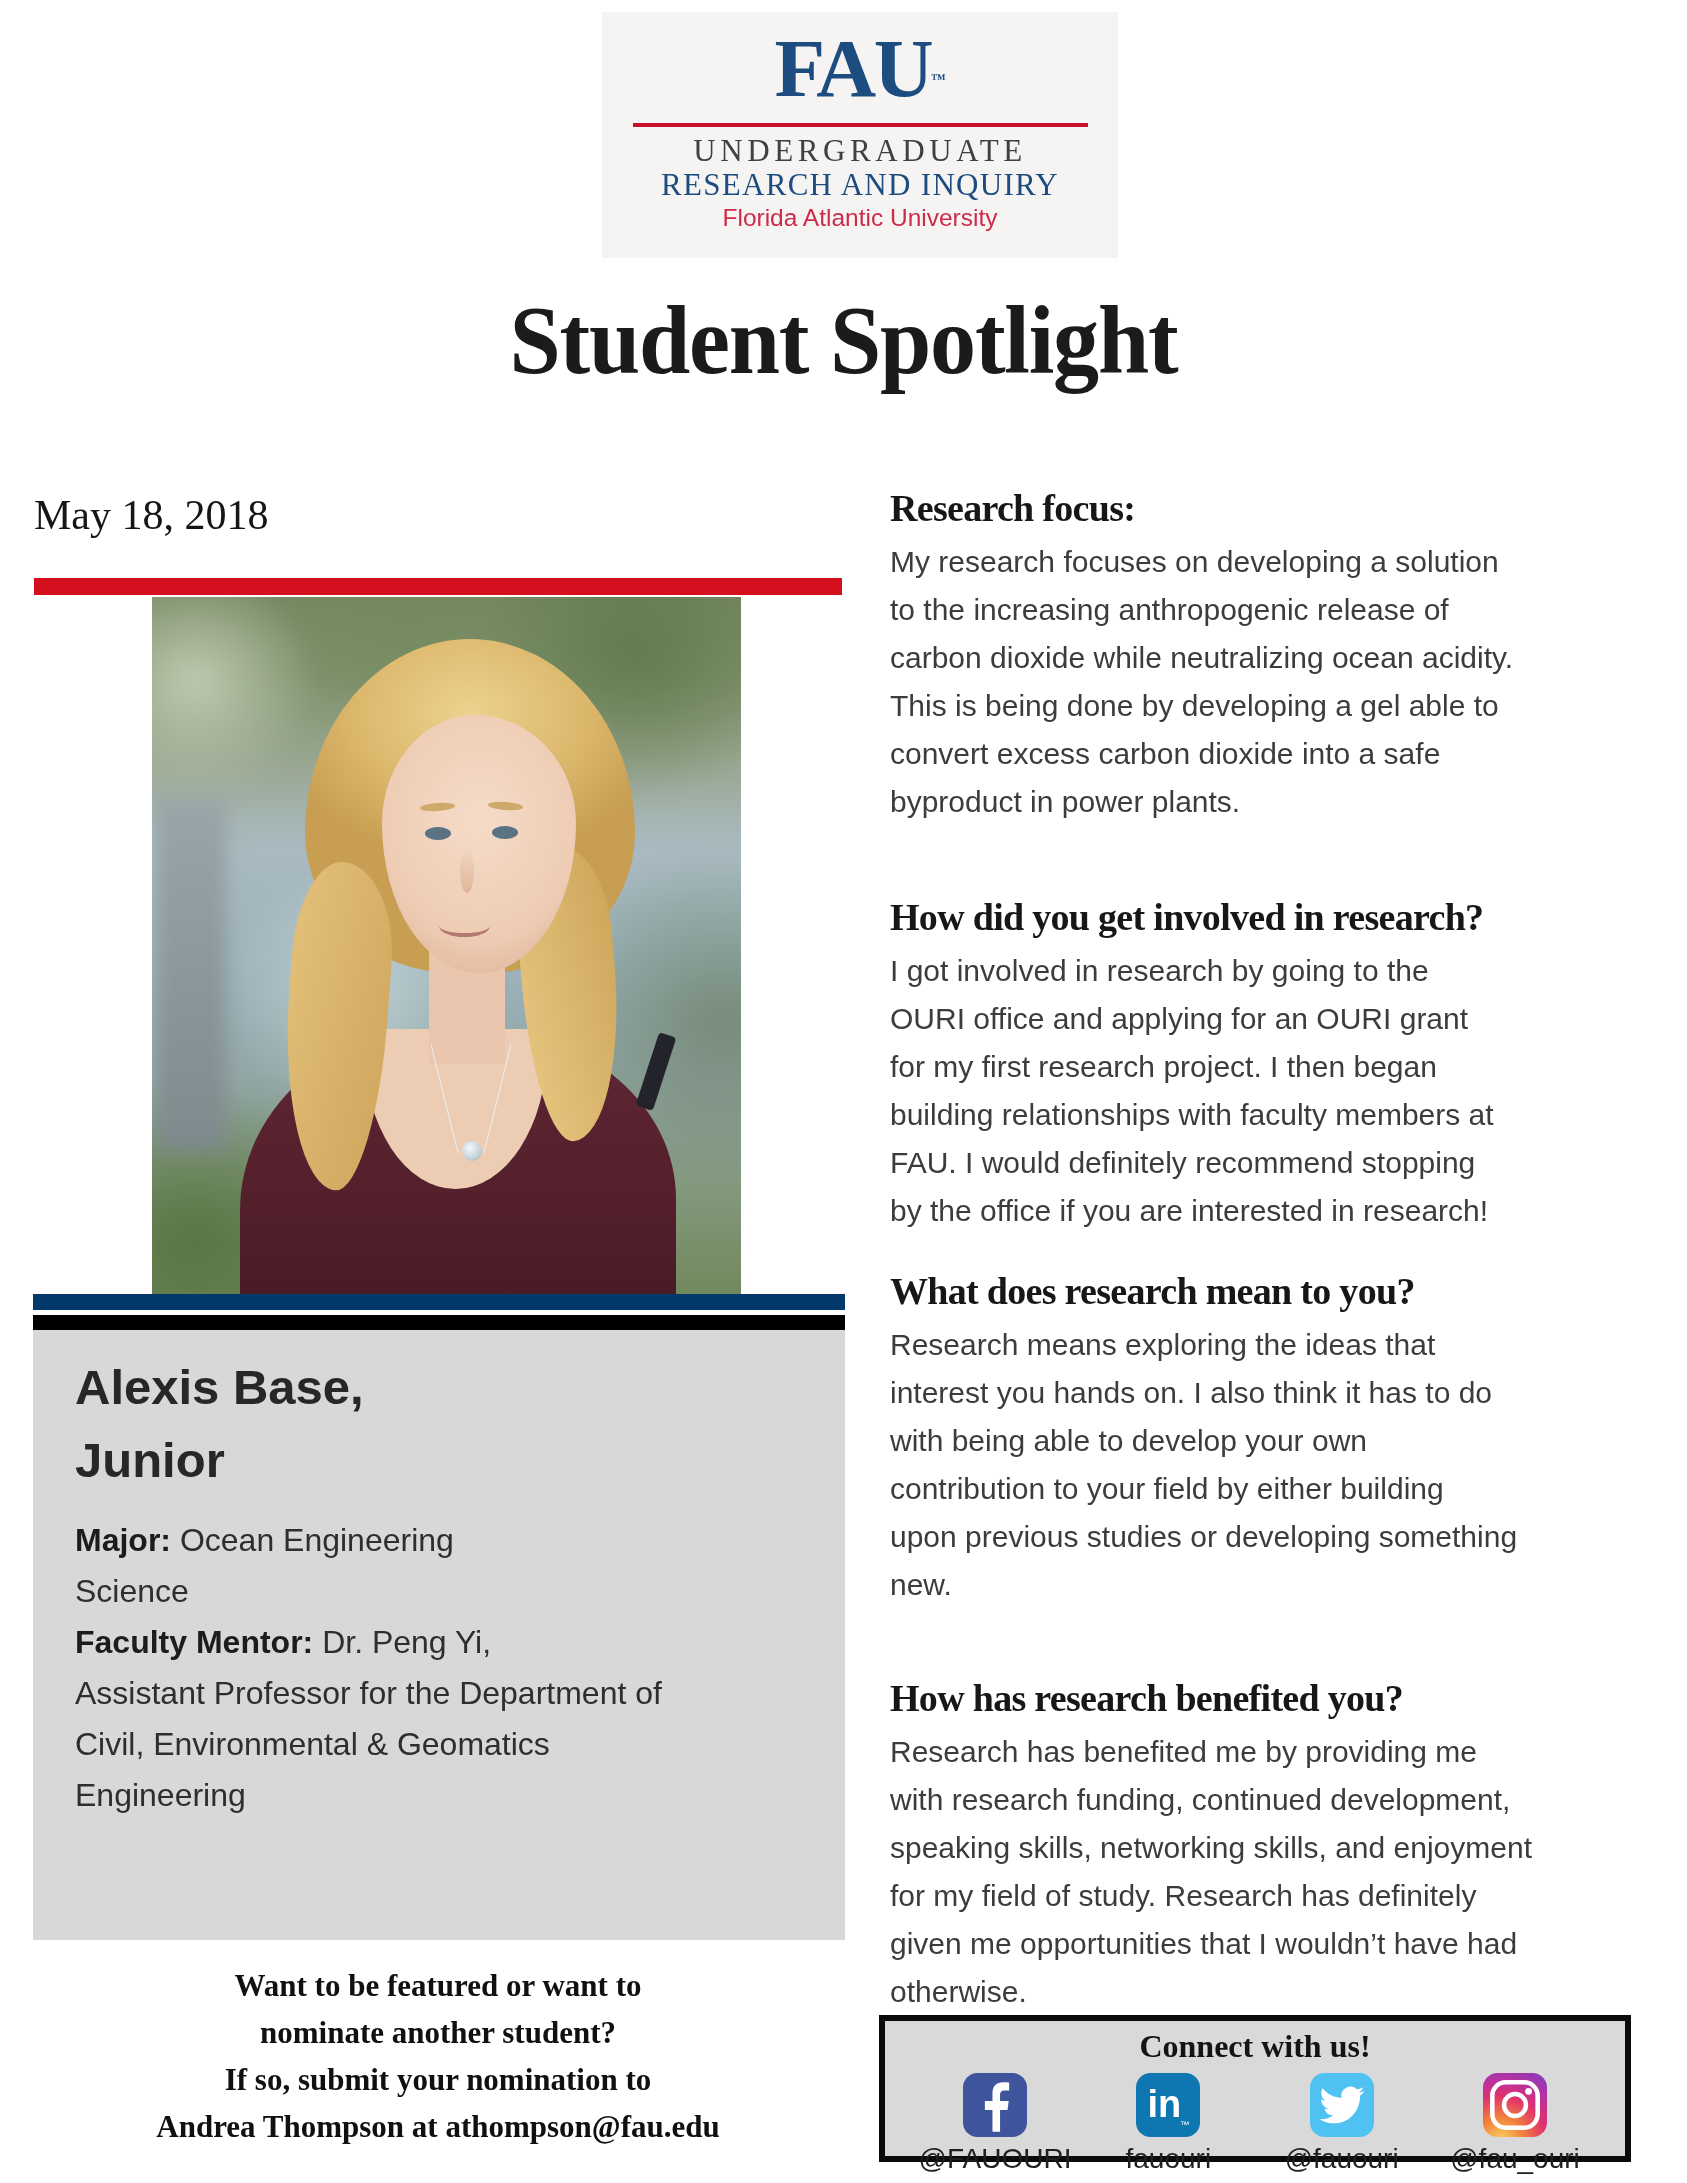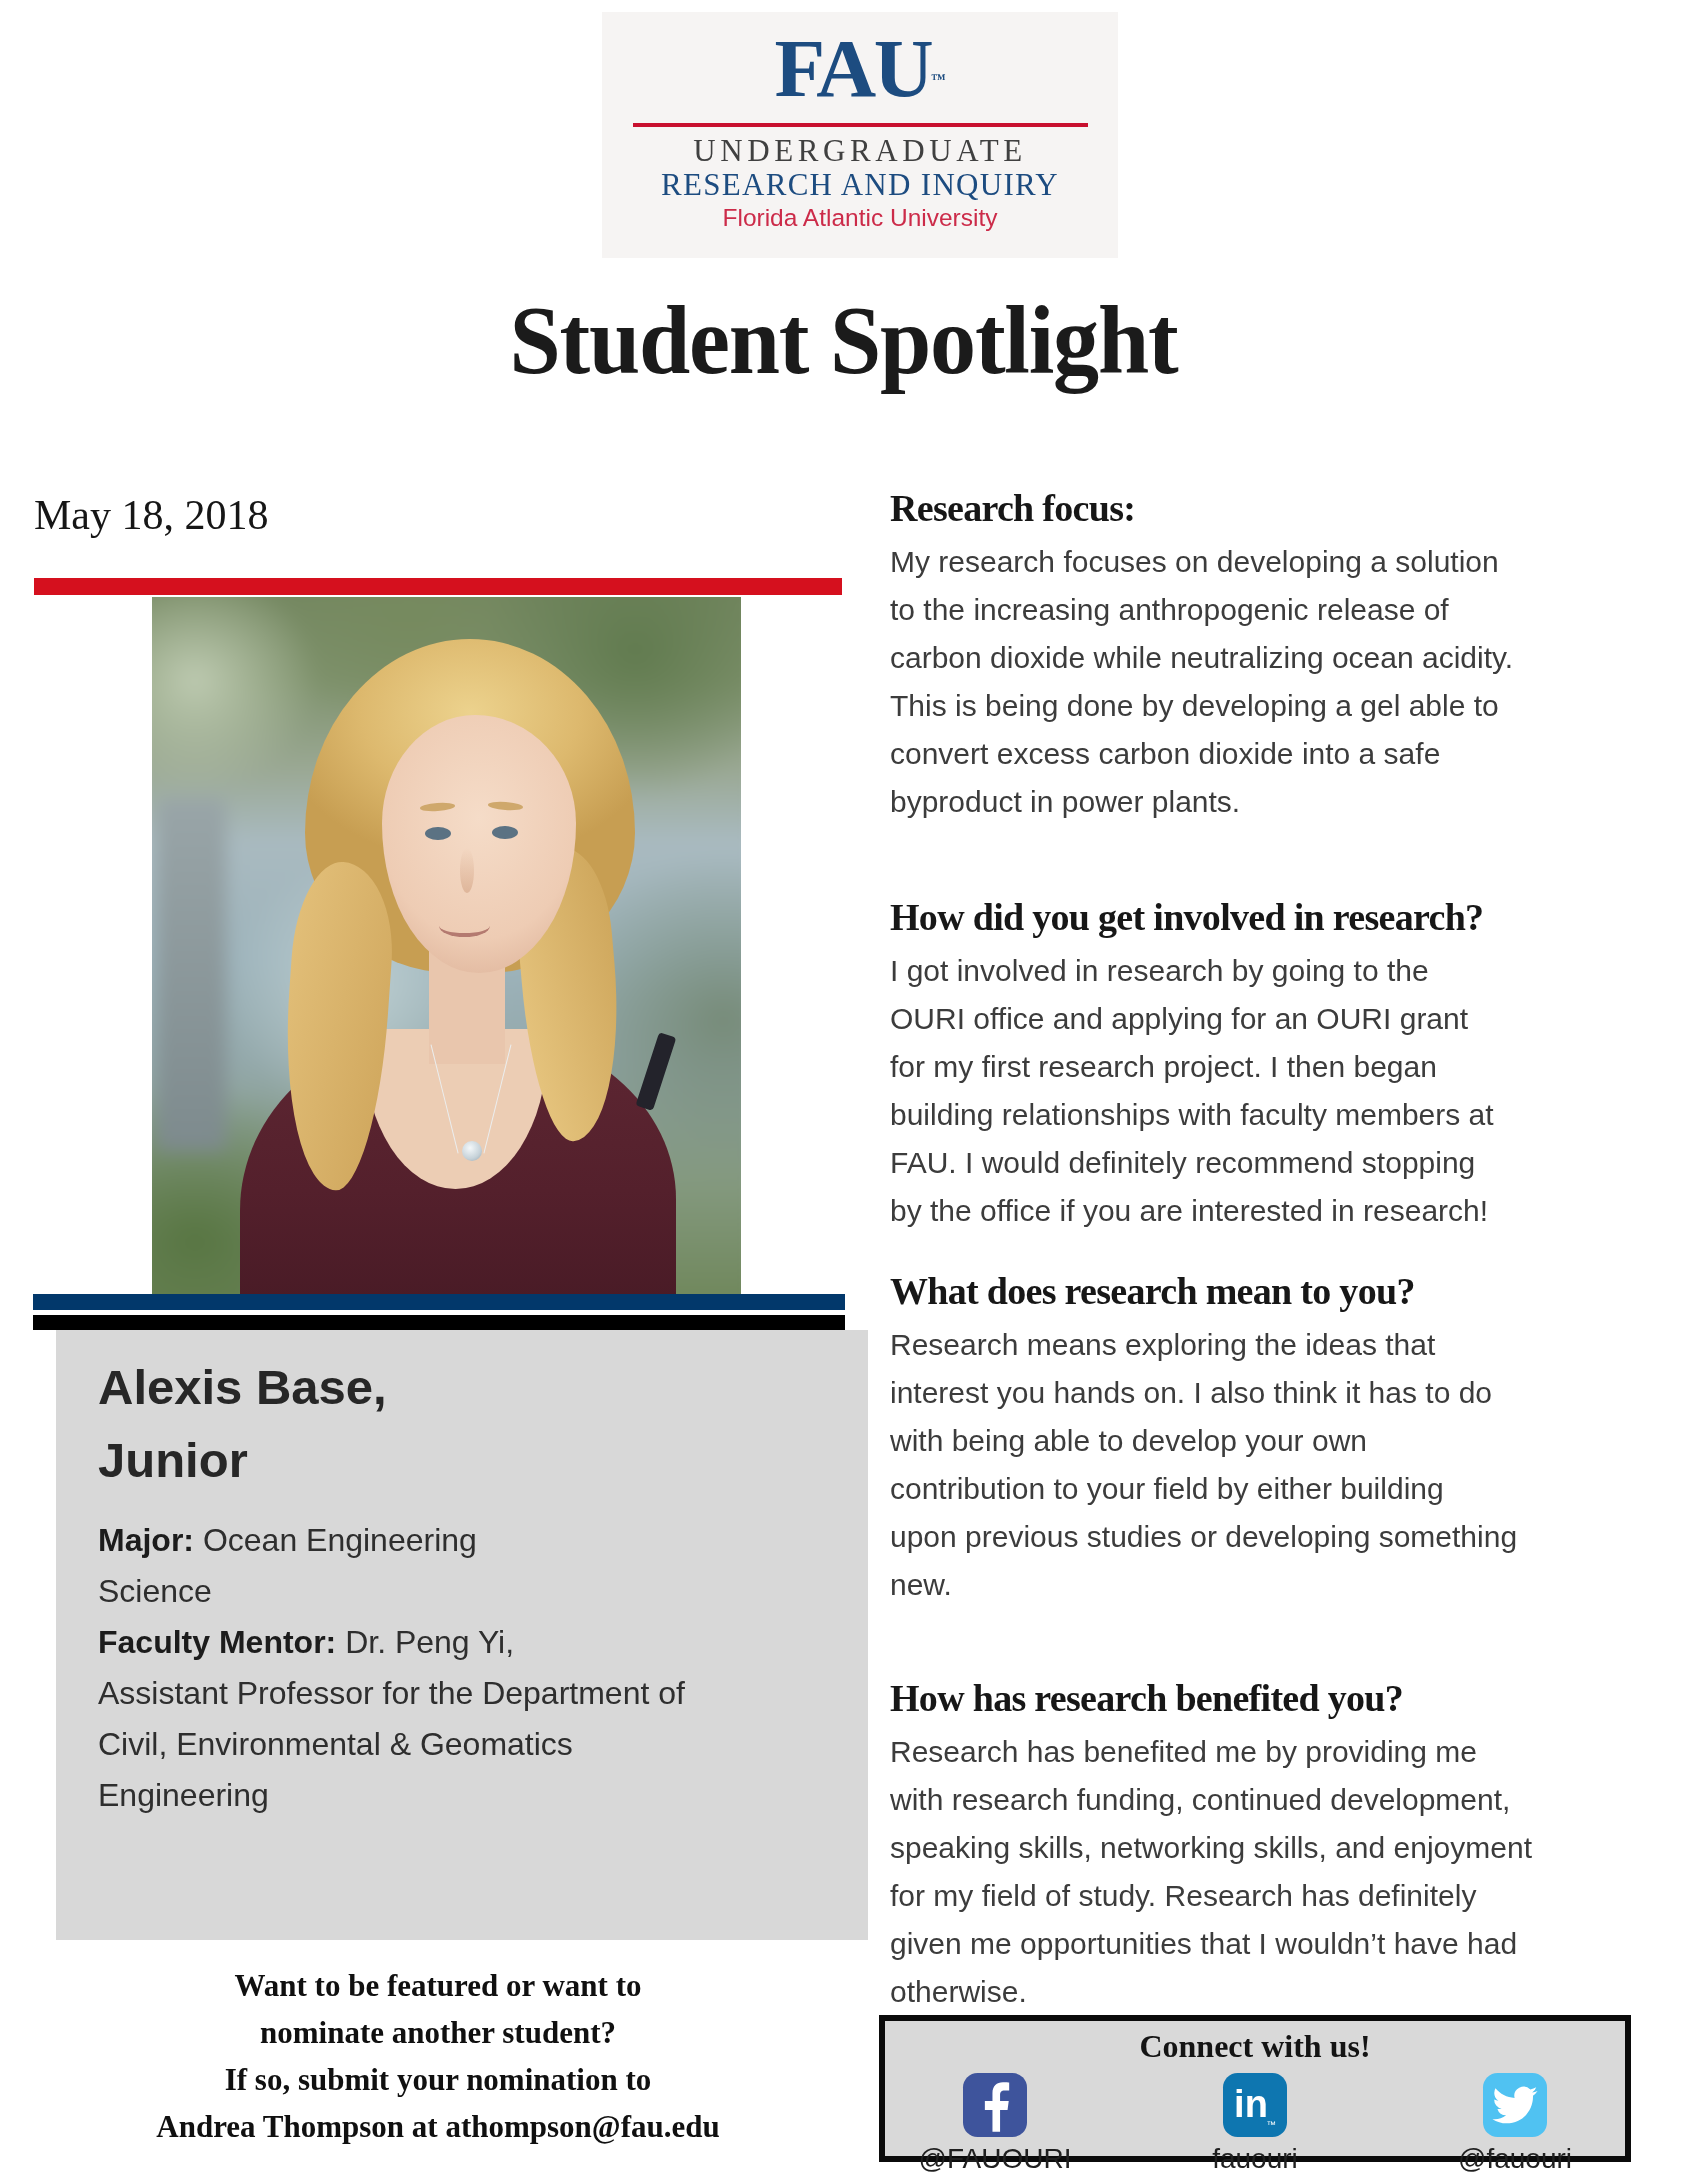"Alexis Base," .info-panel { margin-left: 23px -> none }
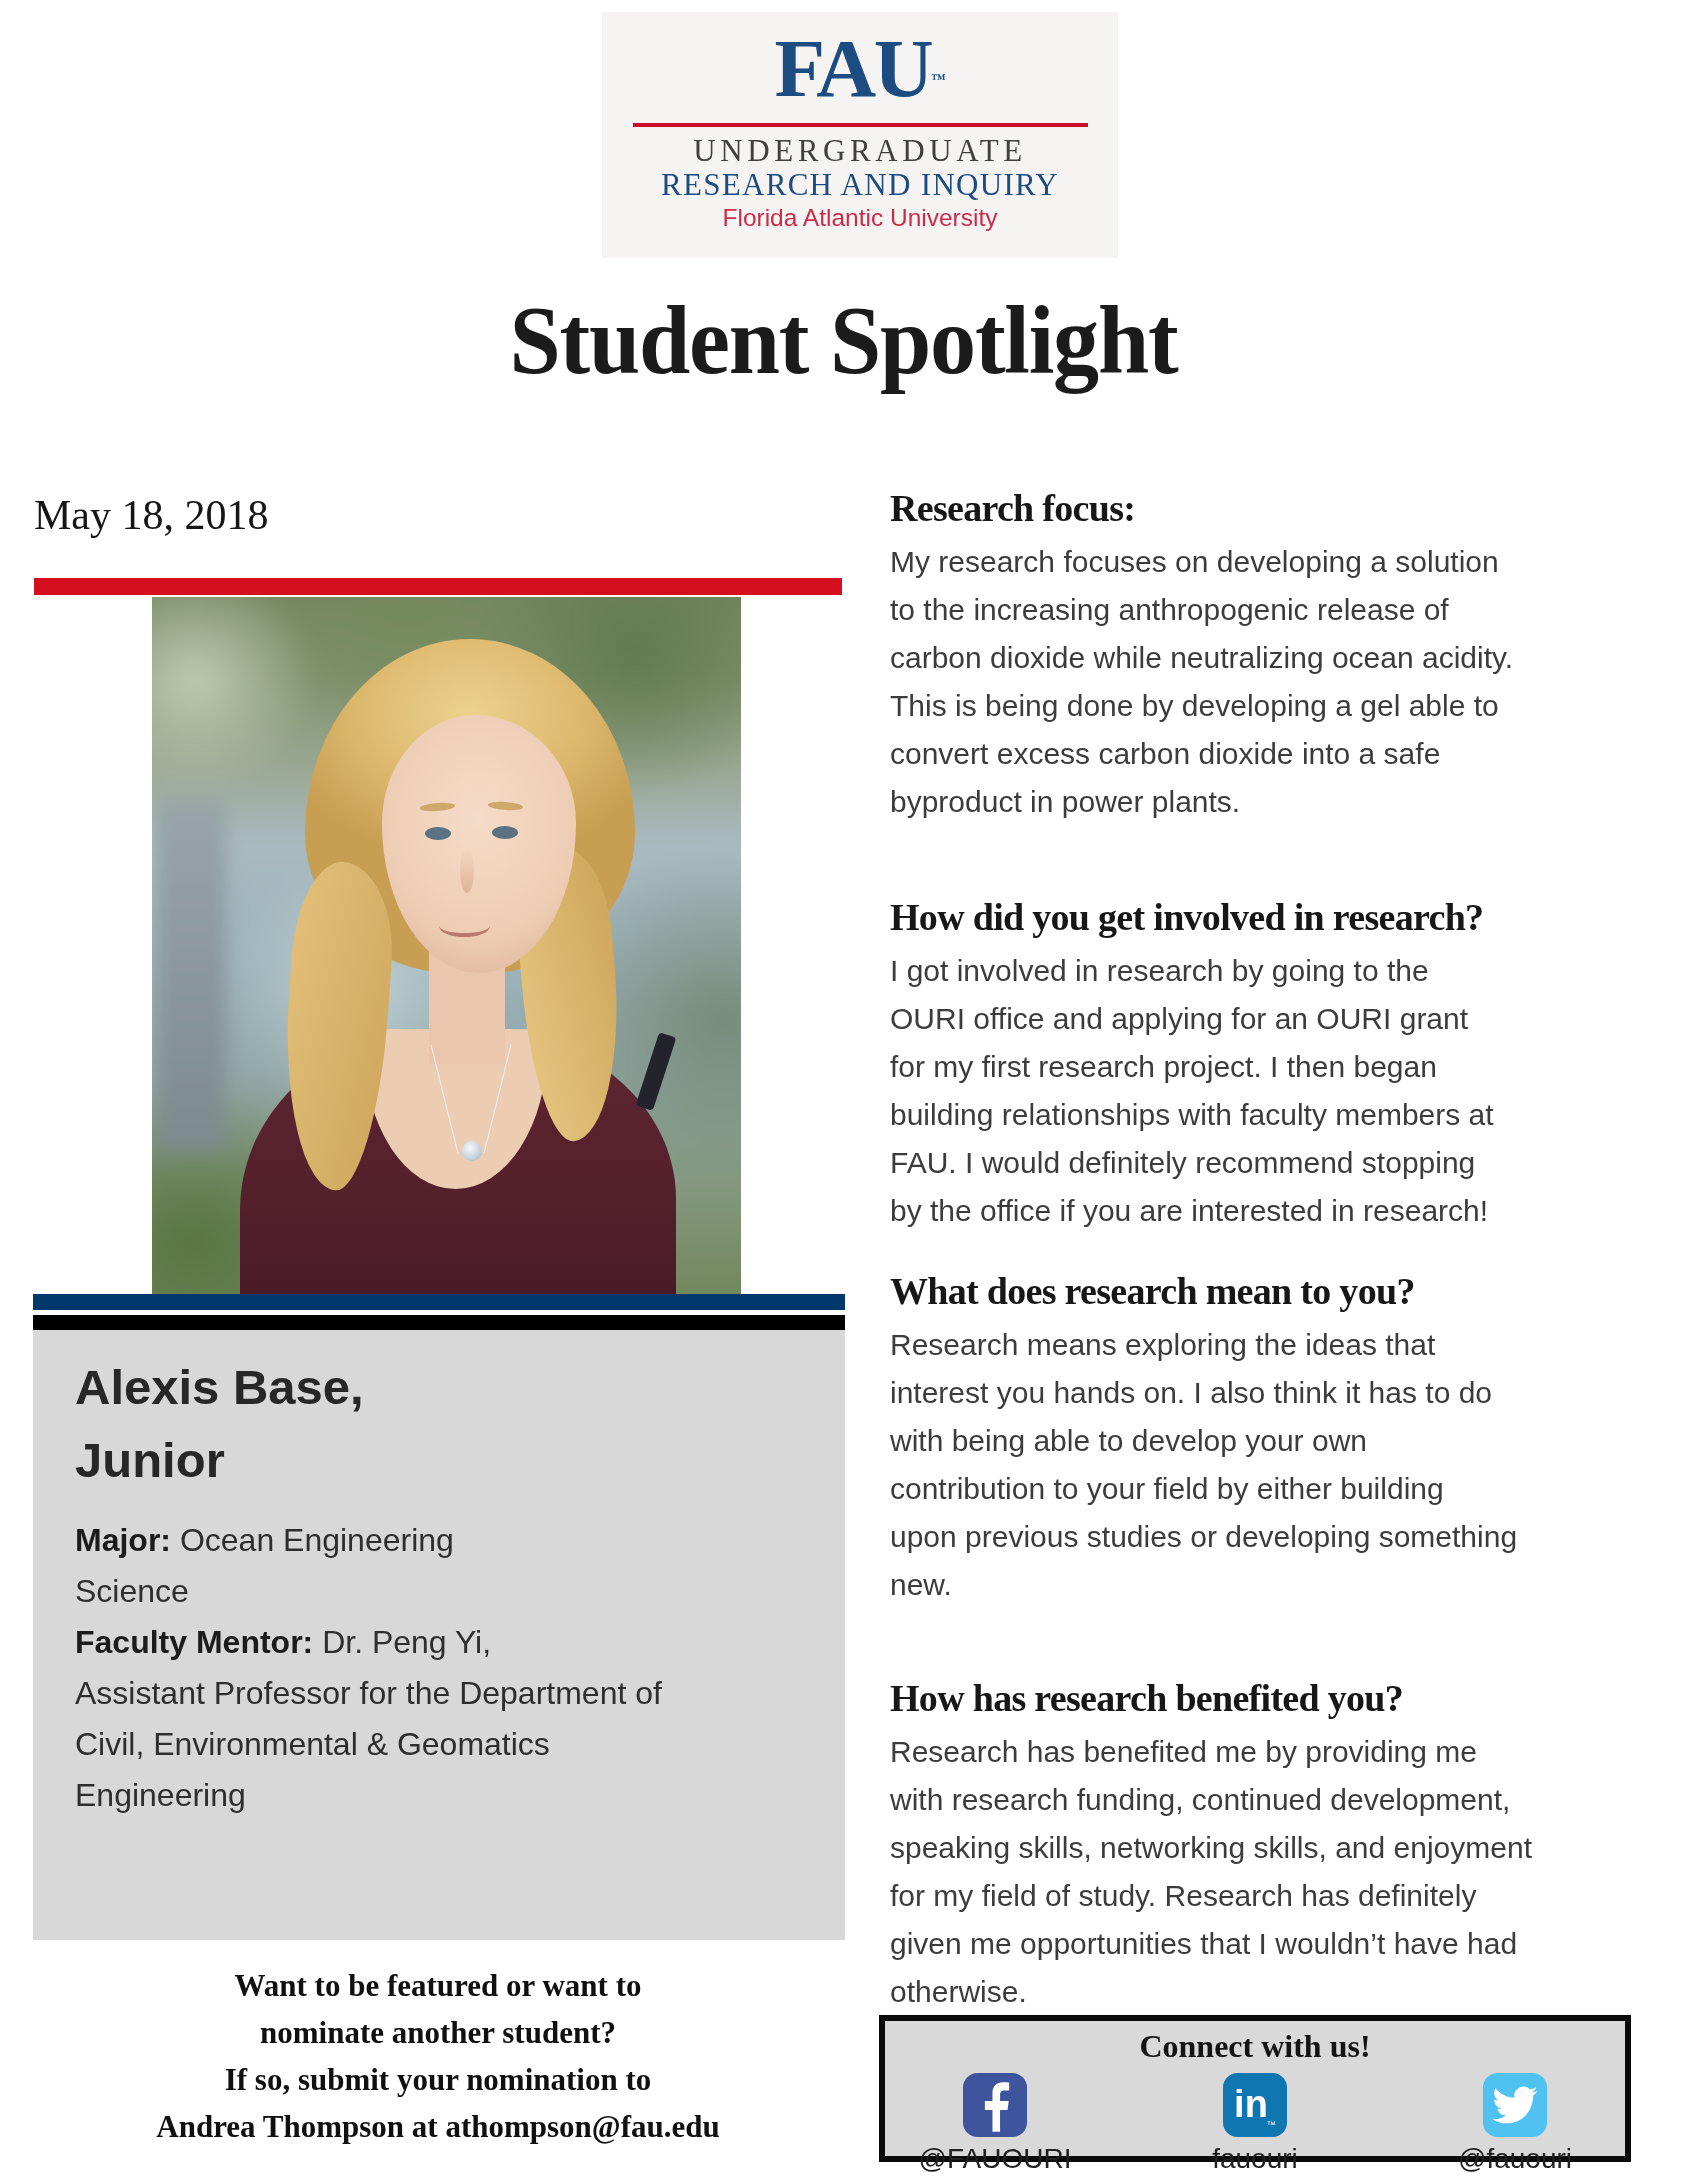"@fau_ouri" div.social { html: none -> <div> <div> <svg> <rect></rect> <circle></circle> <circle></circle> </svg> </div> <div>@fau_ouri</div> </div> }
